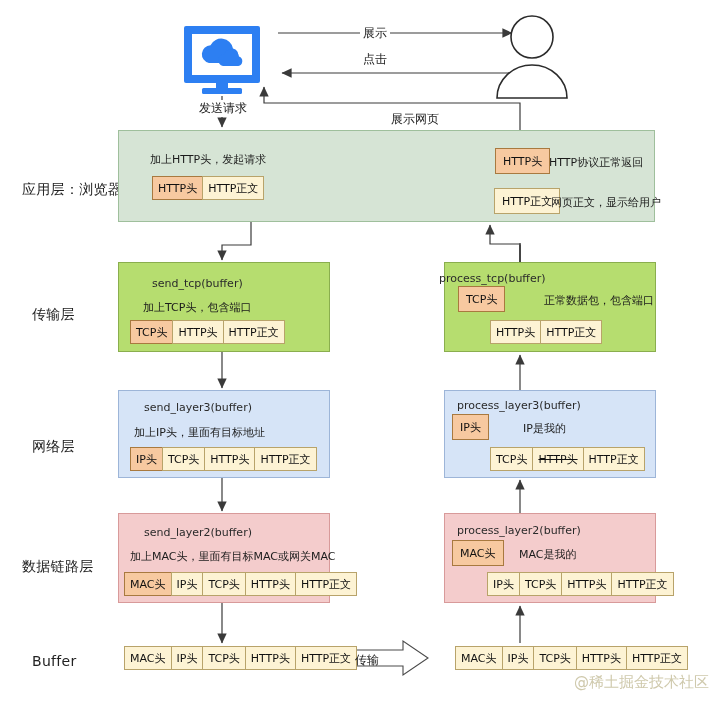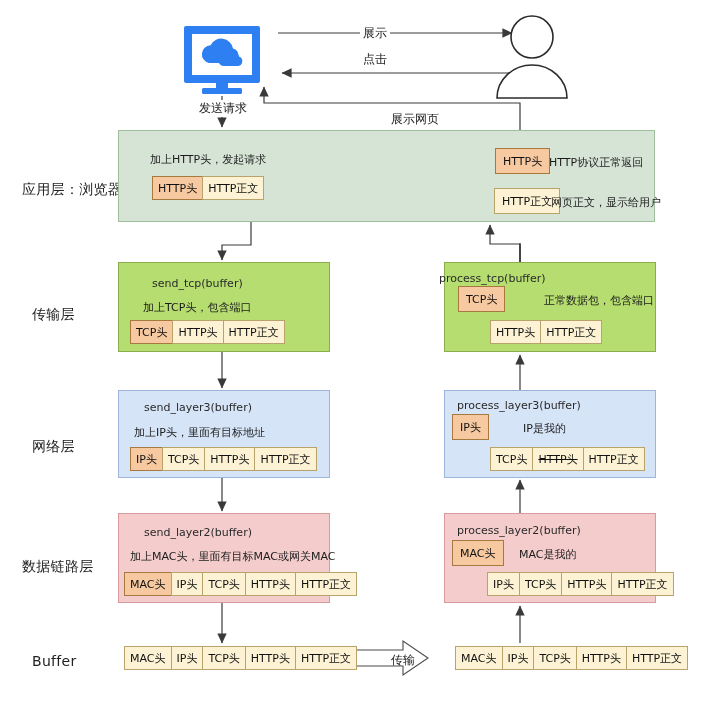"传输" div.edge-label { left: 388px -> 352px }
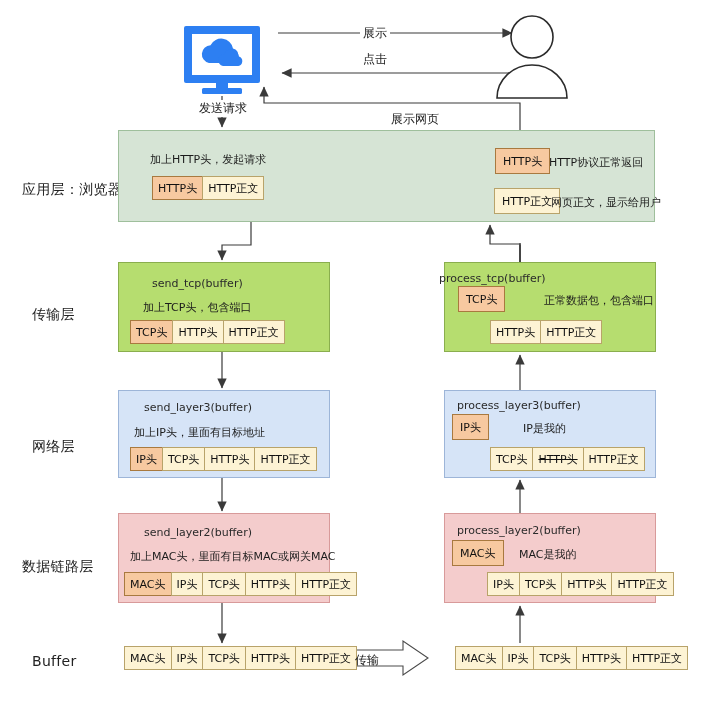"@稀土掘金技术社区" div.watermark { html: none -> <div>@稀土掘金技术社区</div> }
